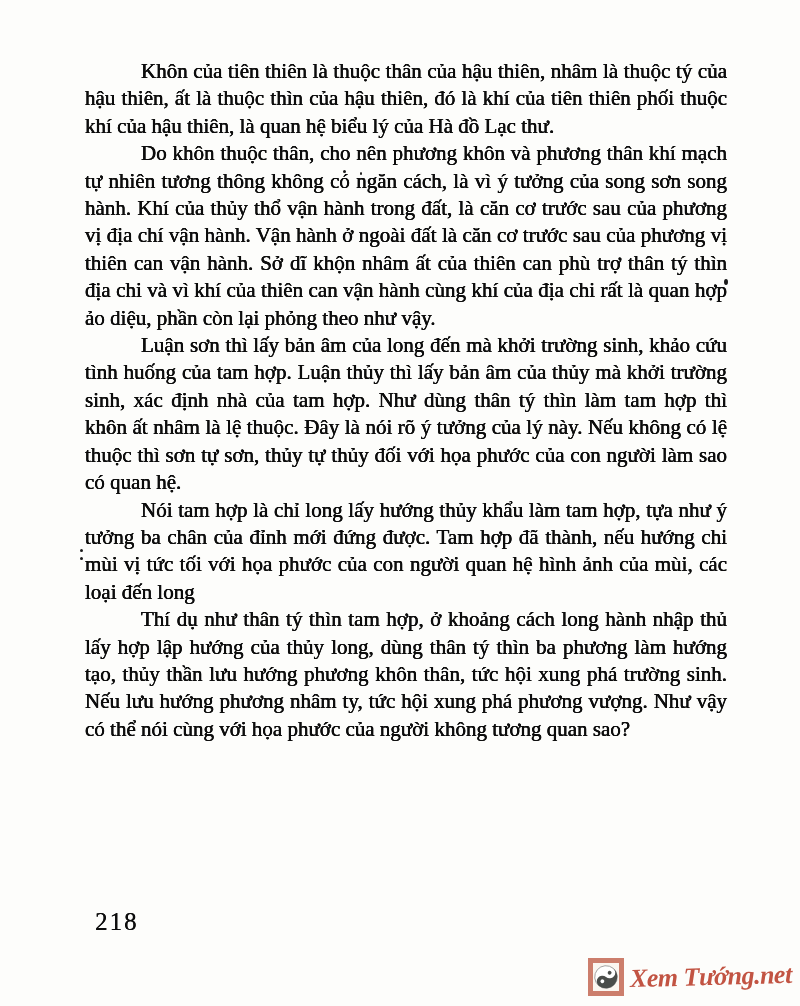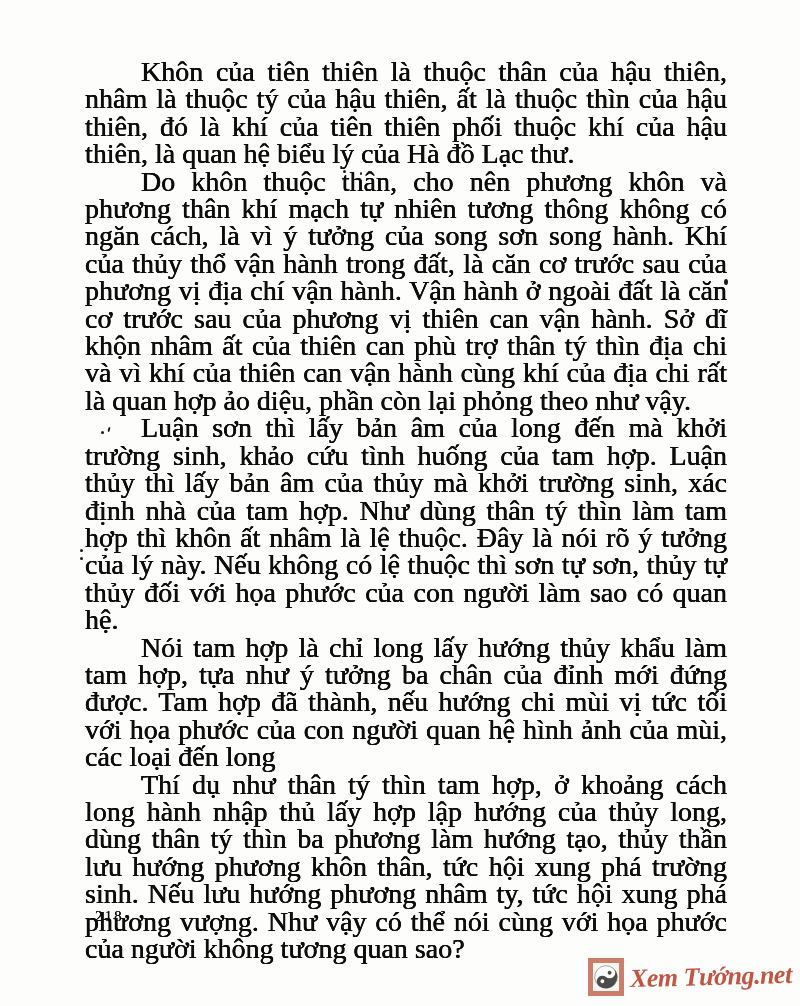"Khôn của tiên thiên là" .text-block { font-size: 28px -> 21px }
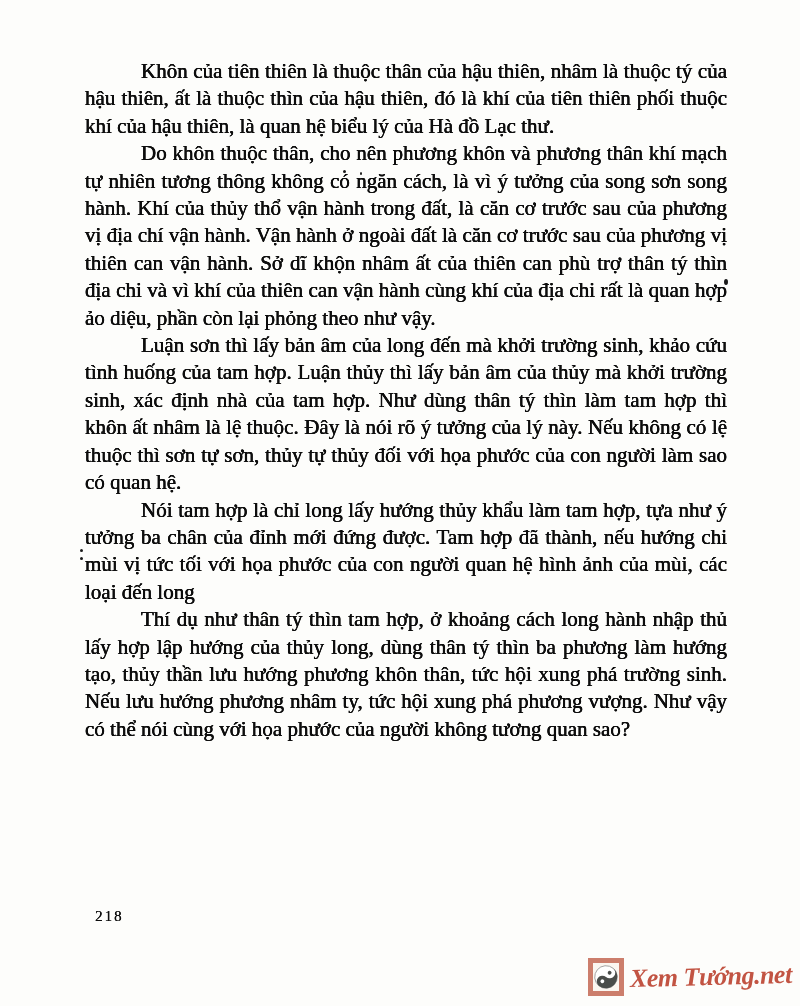"218" .page-number { font-size: 15px -> 25px }
